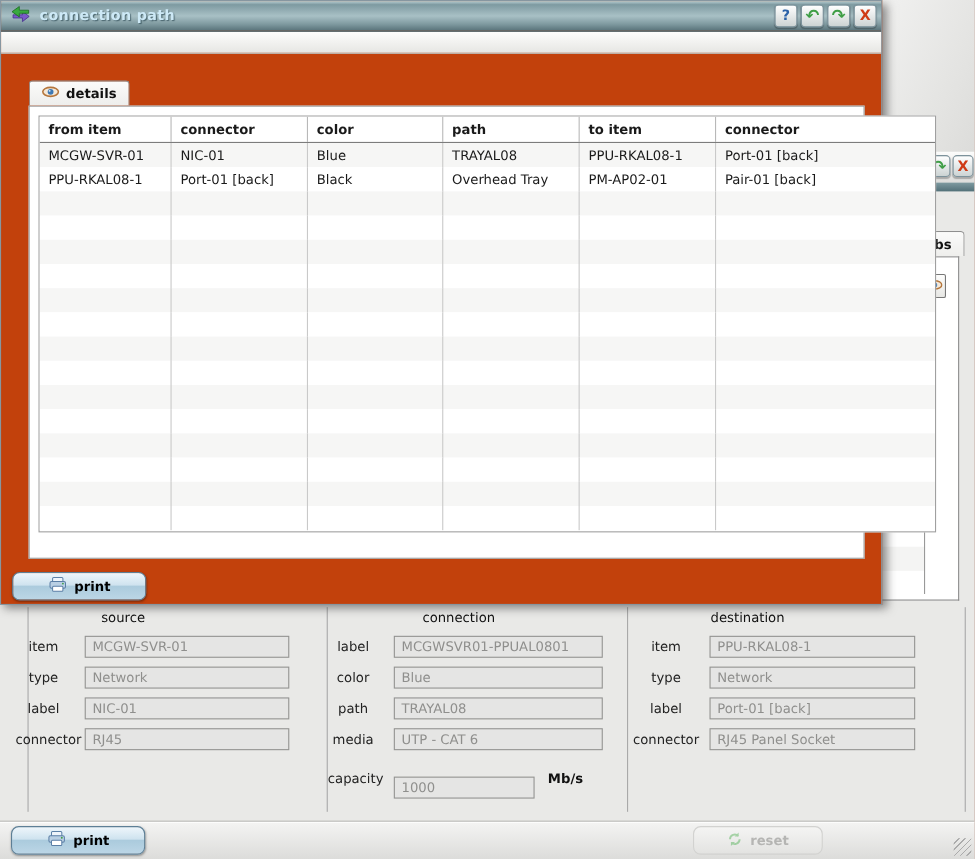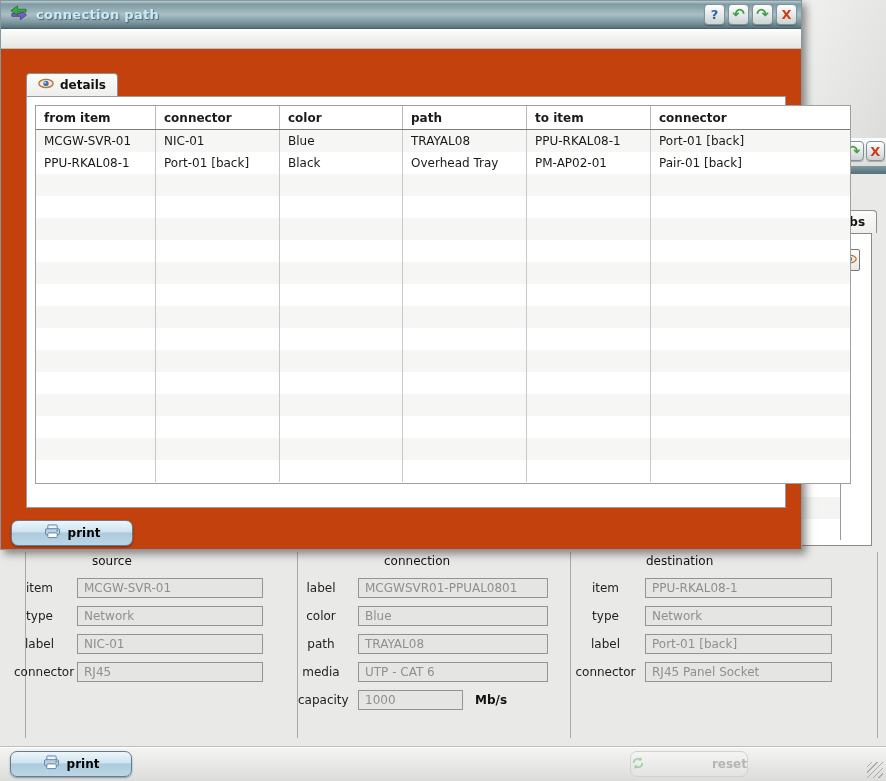"1000" .sec-conn .dfield.short { margin-top: none -> 16px; width: 105px -> 128px }
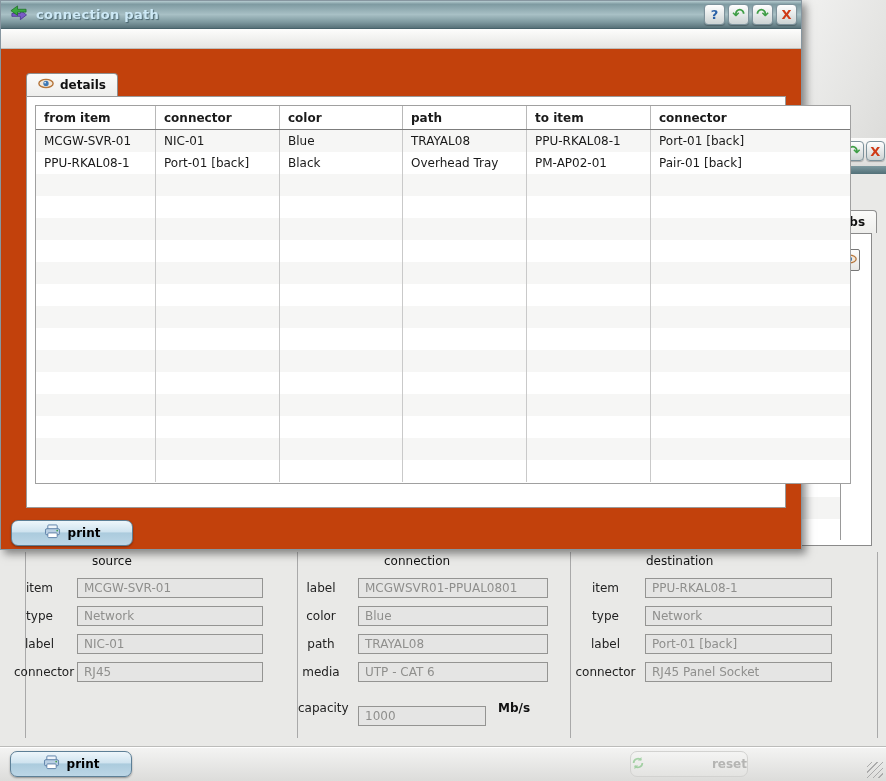"reset" .btn-disabled { justify-content: space-between -> center }
